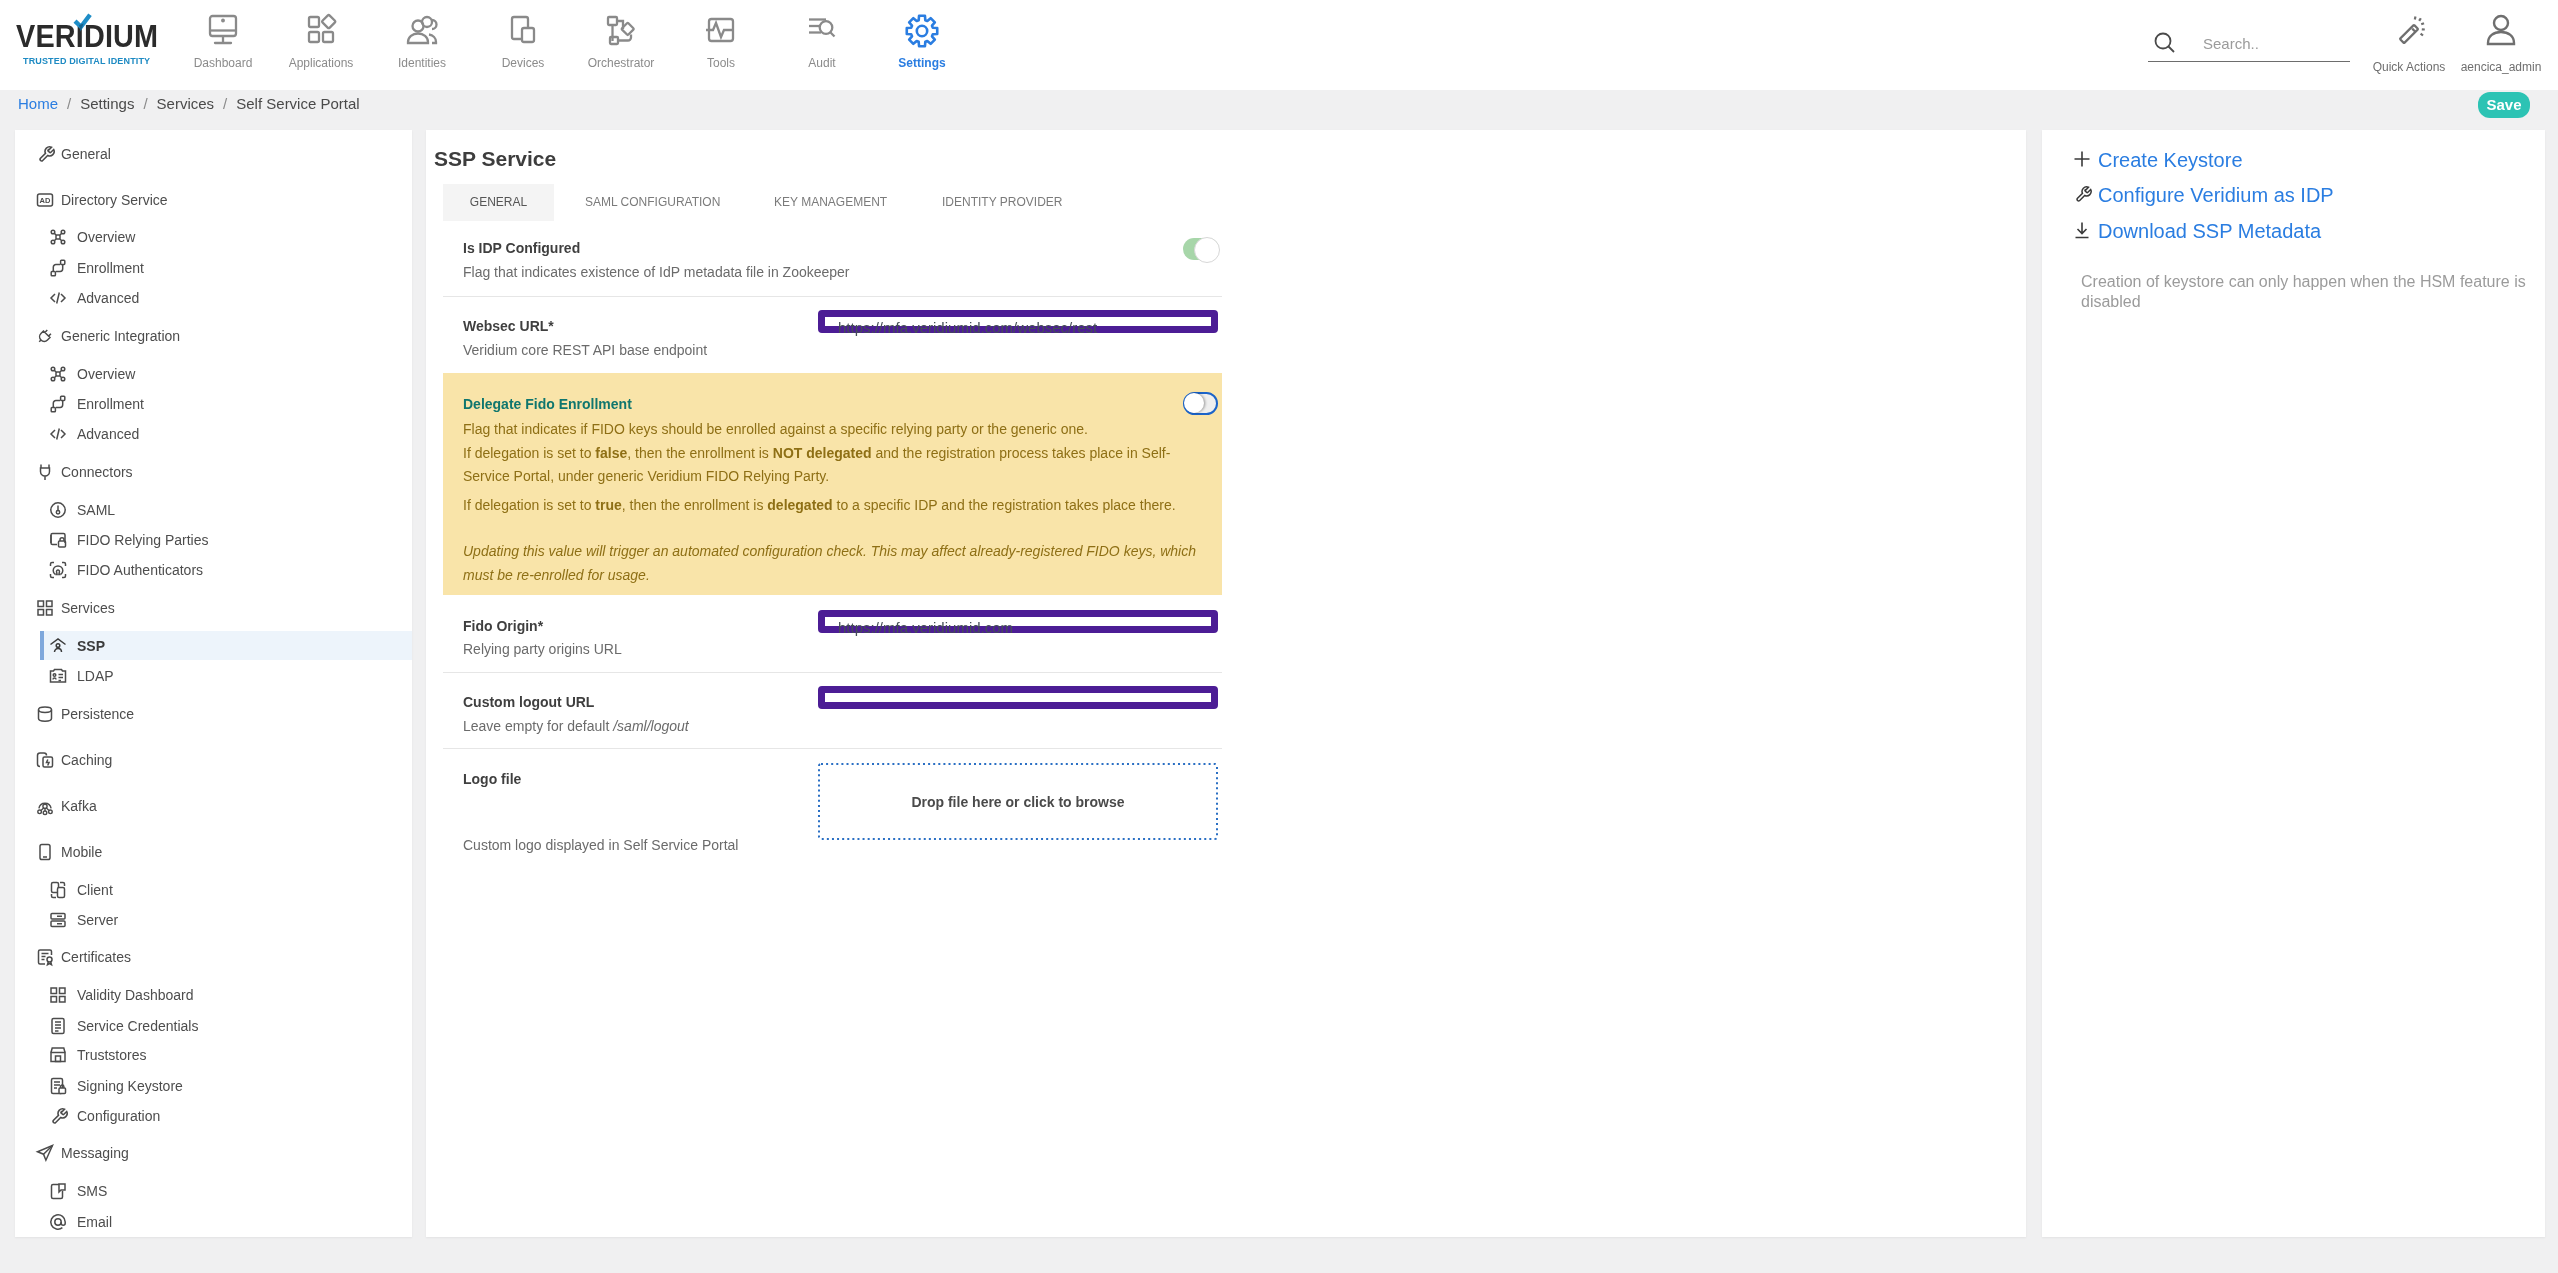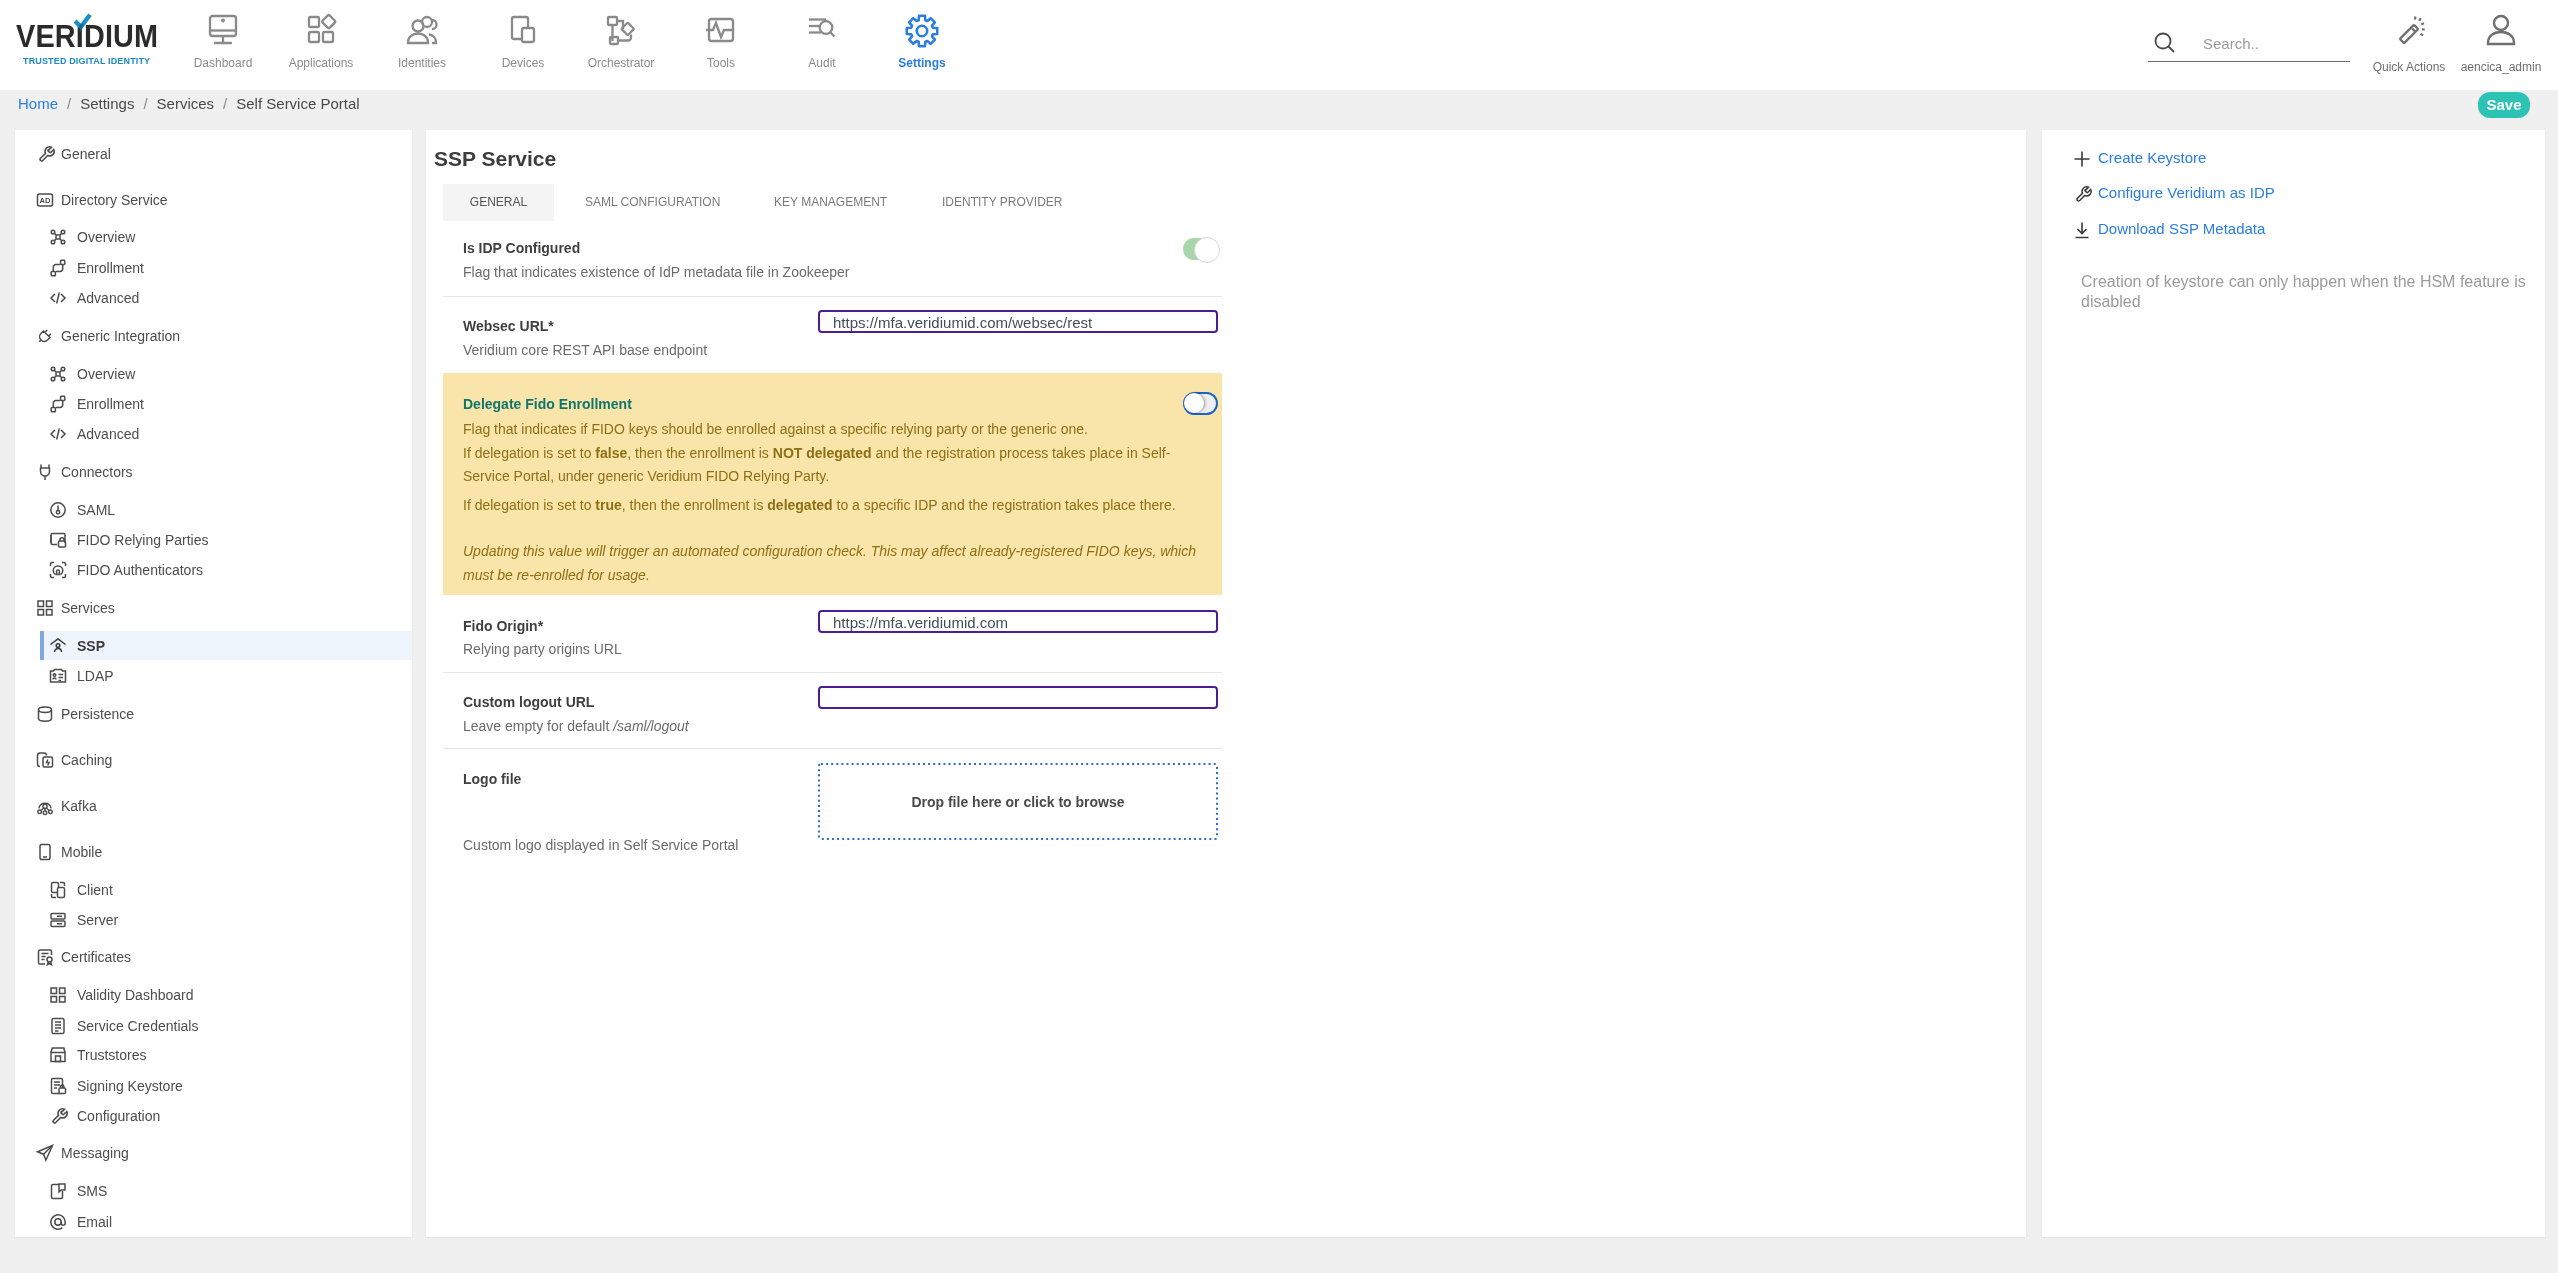"Create Keystore" .rlink { font-size: 15px -> 20px }
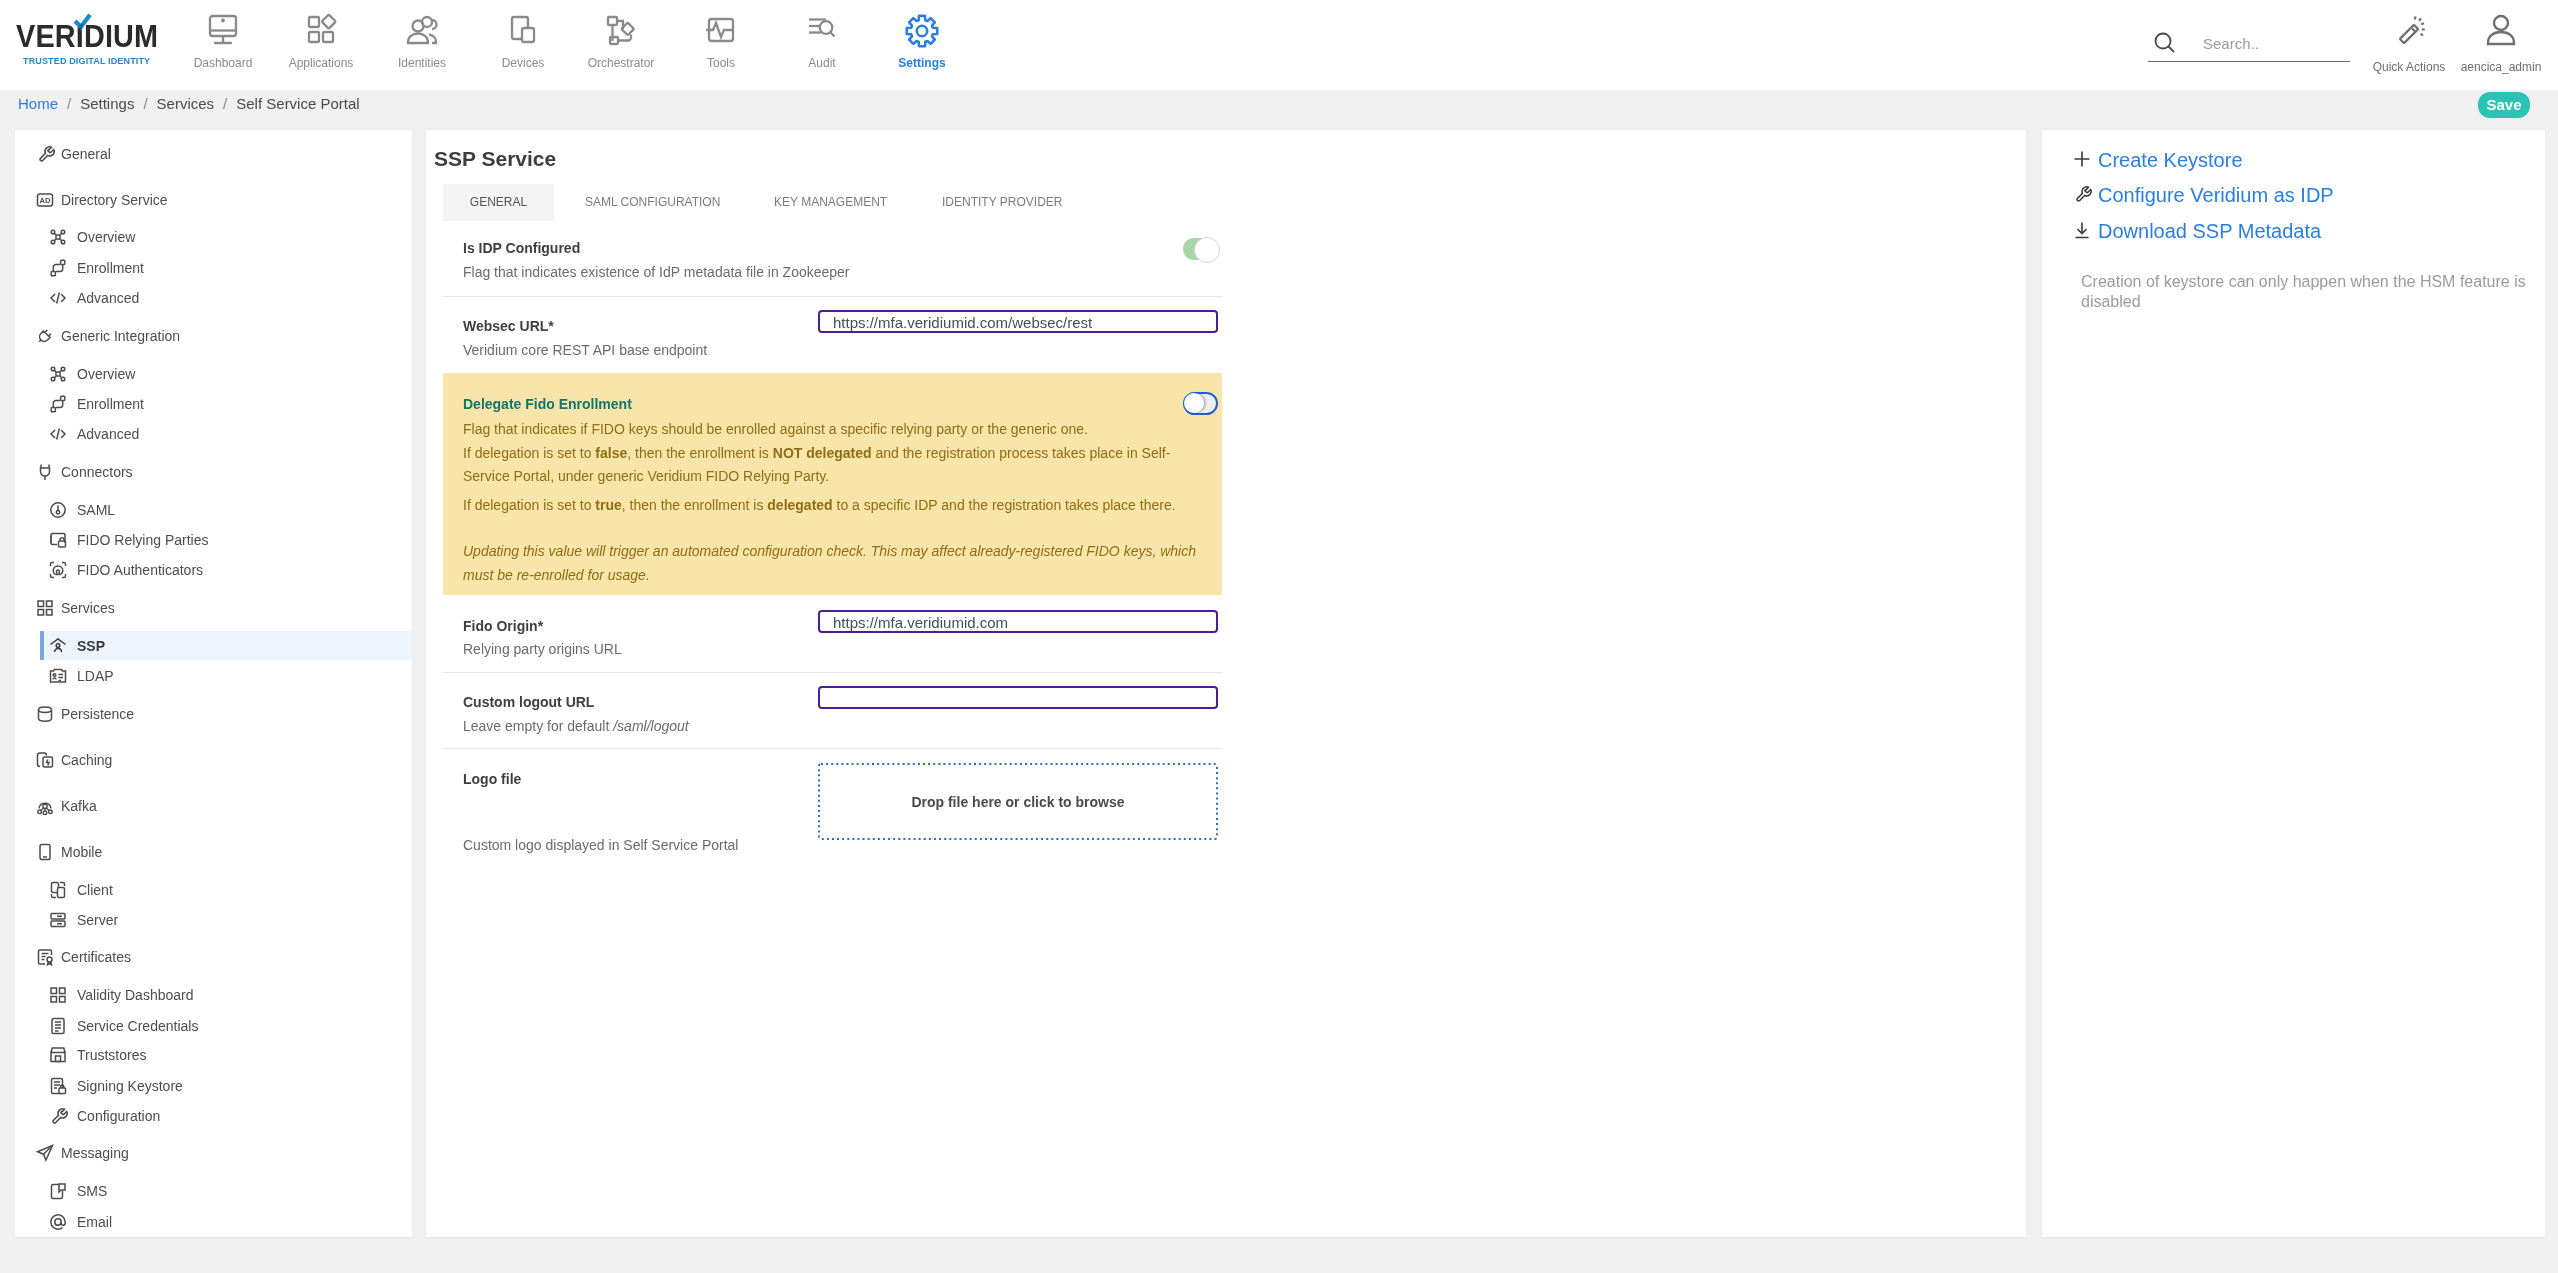"https://mfa.veridiumid.com/websec/rest" .minput { border: 2px solid #4c1d95 -> 7px solid #4c1d95 }
